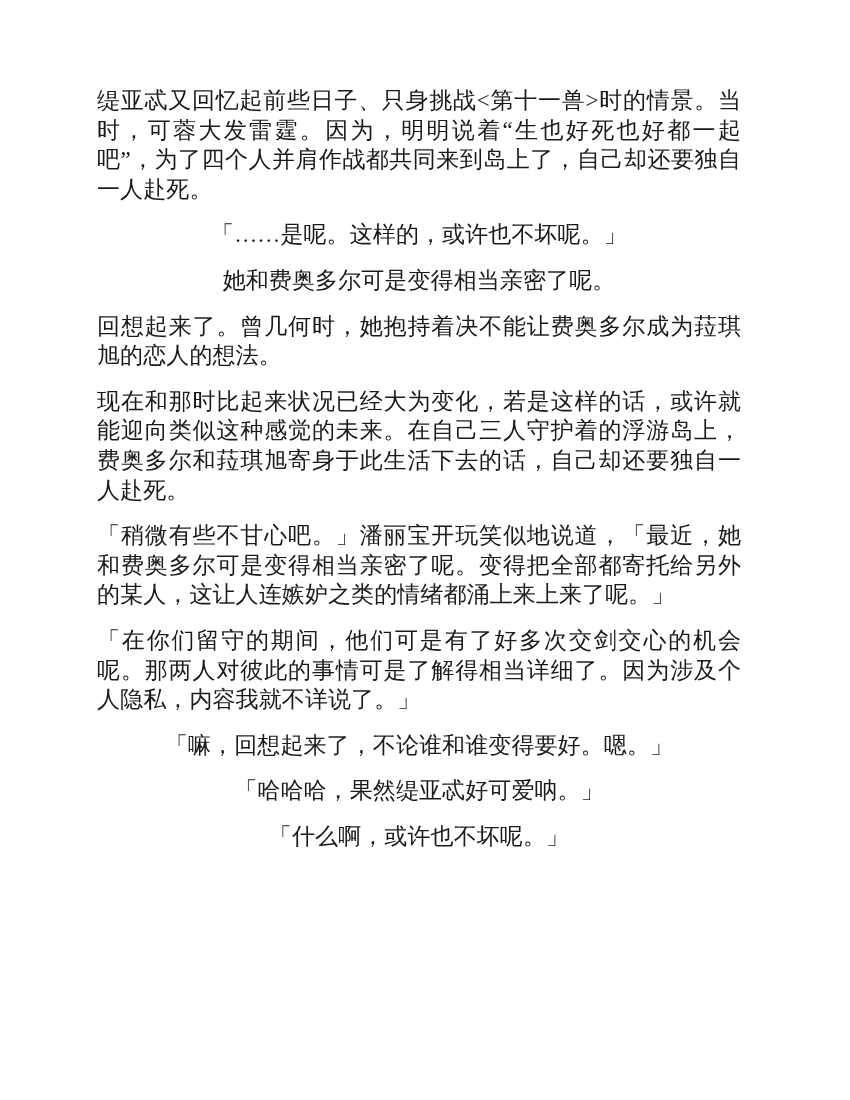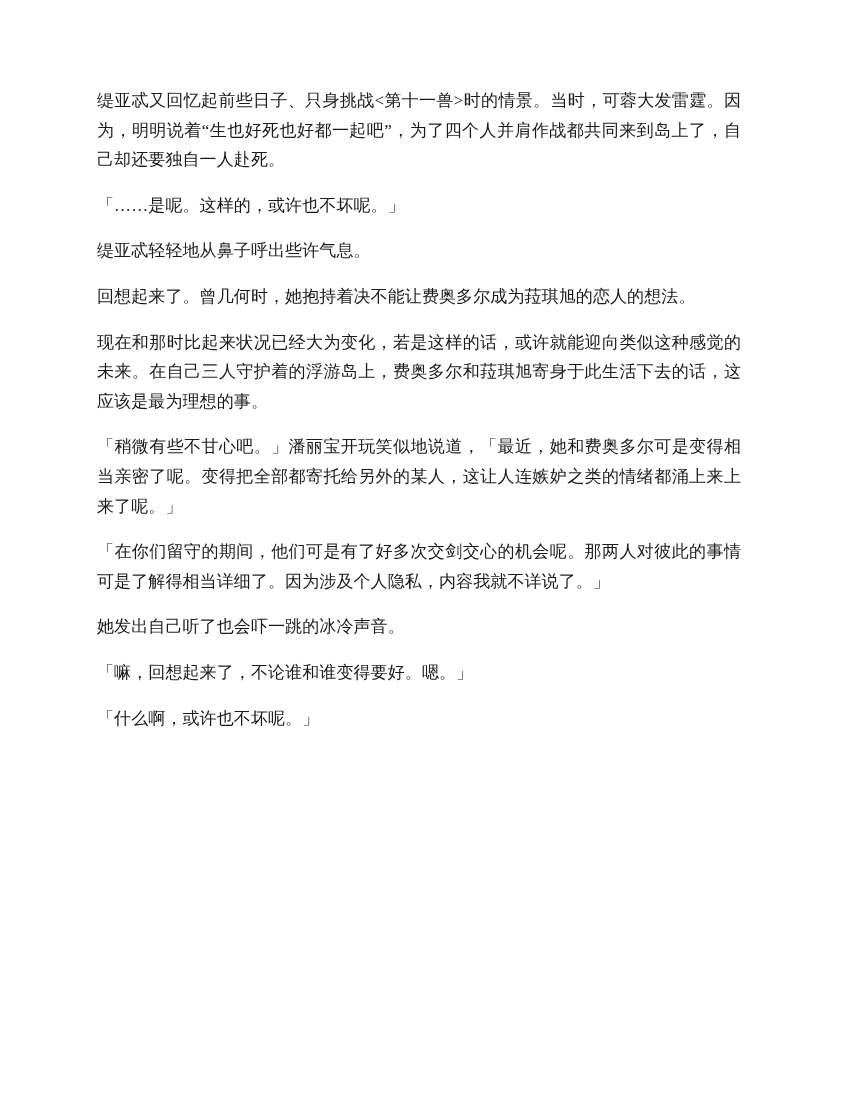"缇亚忒又回忆起前些日子、只身挑战<第十一兽>时的情景。当时，可蓉大发雷霆。因为，" .para { font-size: 17px -> 23px }
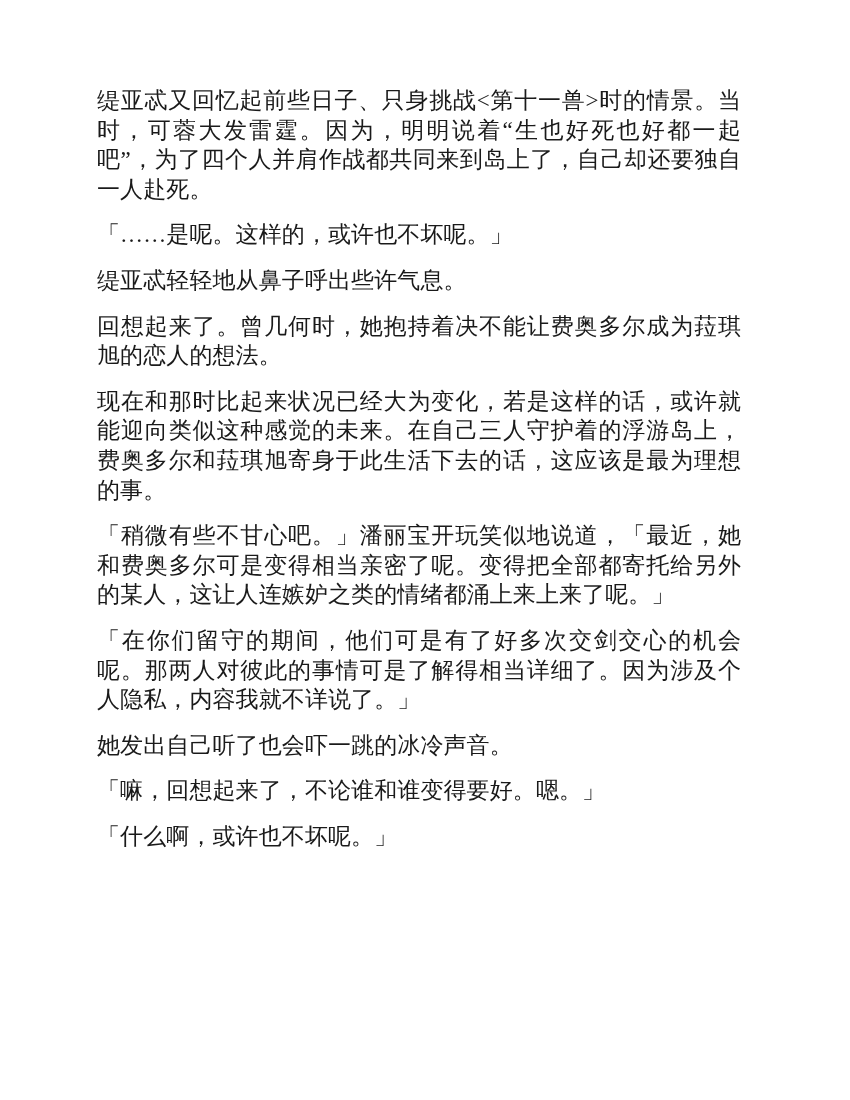"「……是呢。这样的，或许也不坏呢。」" .para.short { text-align: left -> center }
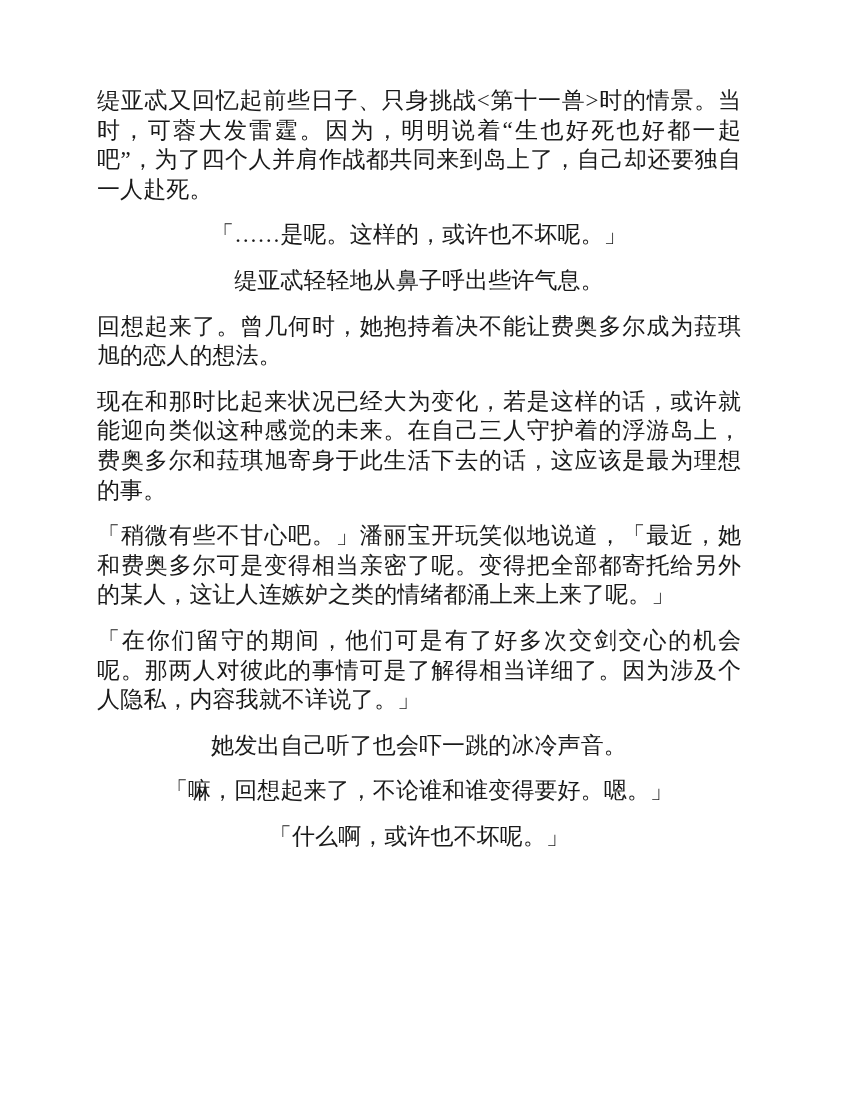"缇亚忒轻轻地从鼻子呼出些许气息。" p.para { text: 缇亚忒轻轻地从鼻子呼出些许气息 -> 她和费奥多尔可是变得相当亲密了呢 }
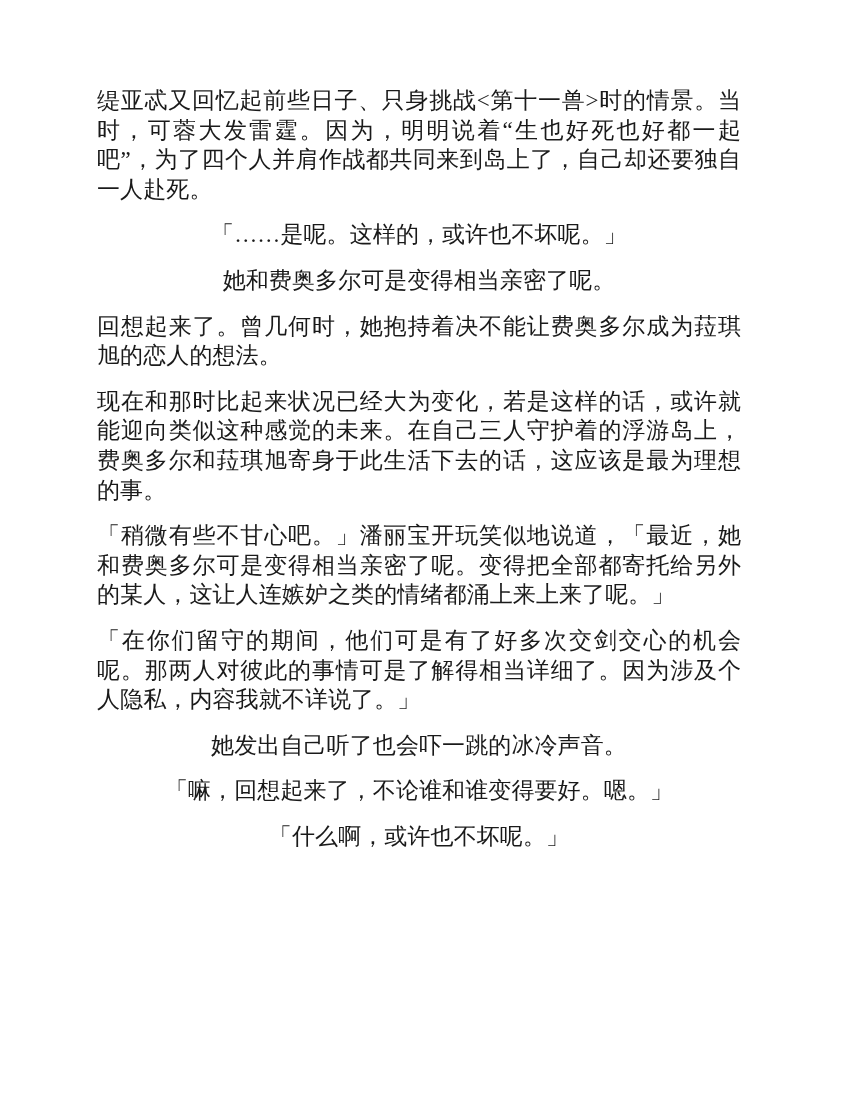"现在和那时比起来状况已经大为变化，若是这样的话，或许就能迎向类似这种感觉的未来。" p.para { text: 这应该是最为理想的事 -> 自己却还要独自一人赴死 }
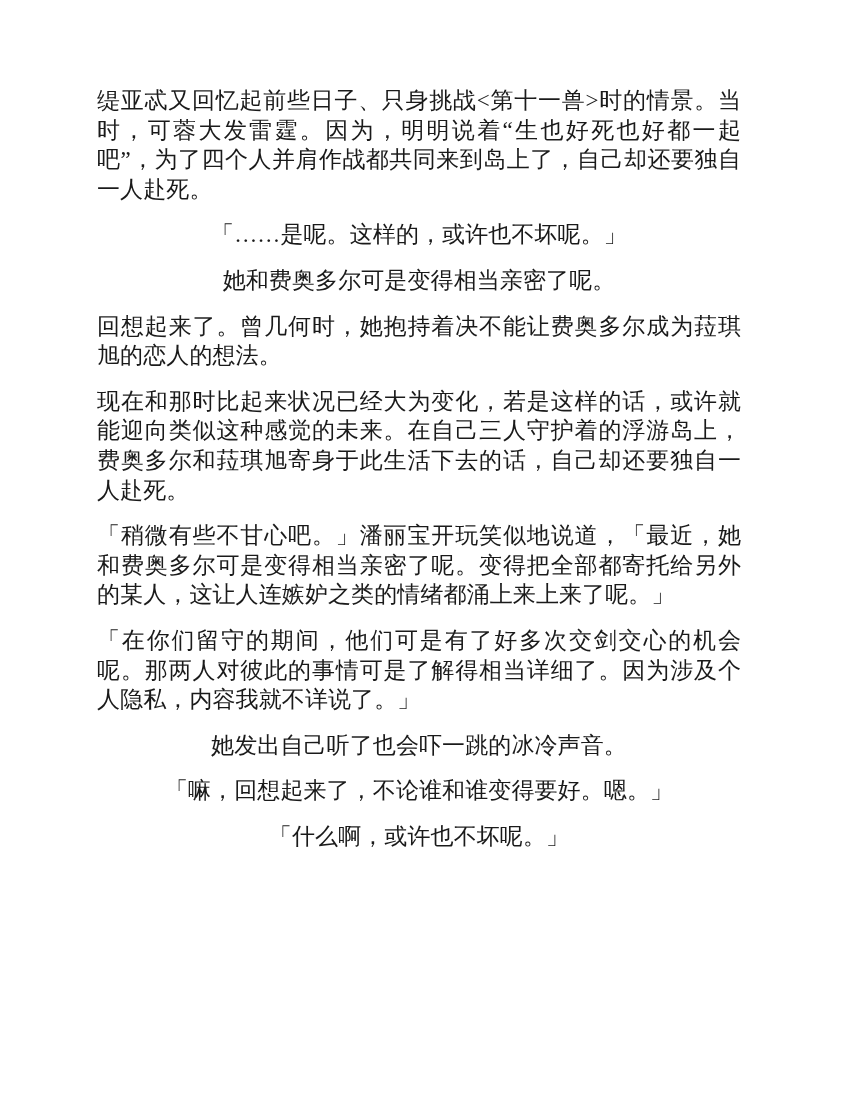"她发出自己听了也会吓一跳的冰冷声音。" p.para { html: <p>她发出自己听了也会吓一跳的冰冷声音。</p> -> none }
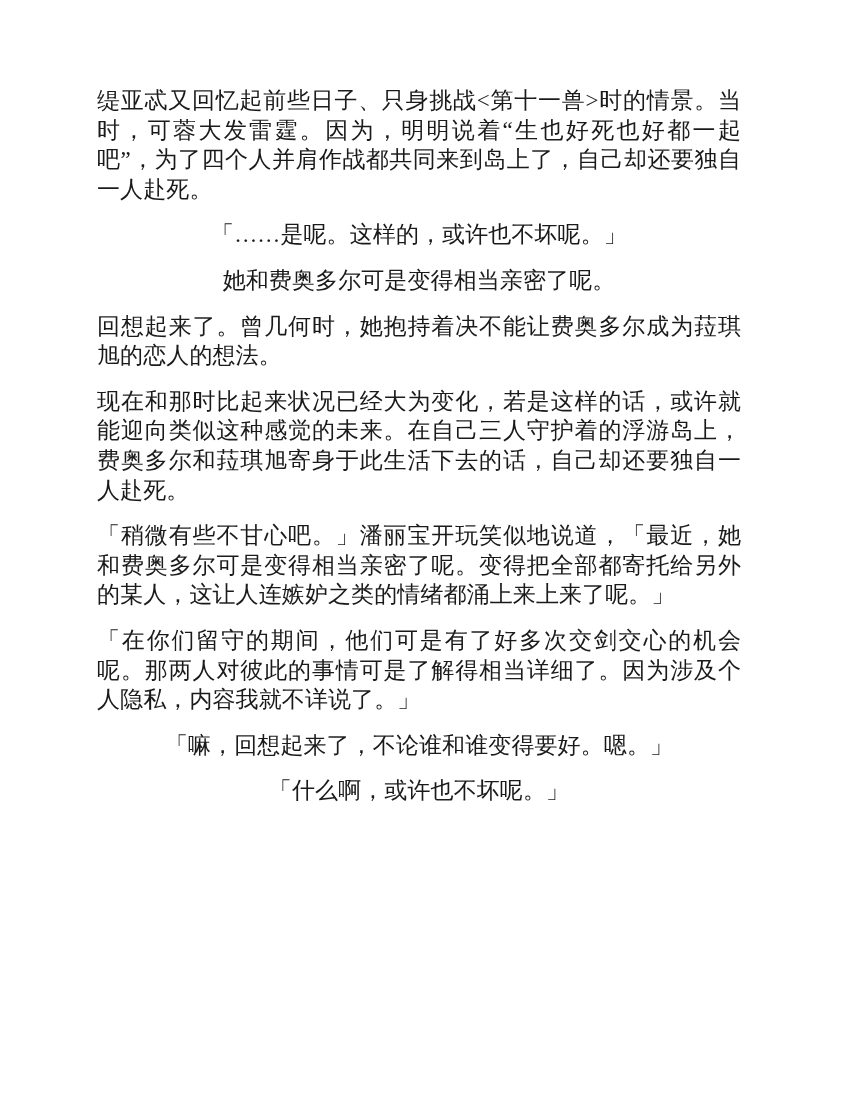"「哈哈哈，果然缇亚忒好可爱呐。」" p.para { html: none -> <p>「哈哈哈，果然缇亚忒好可爱呐。」</p> }
